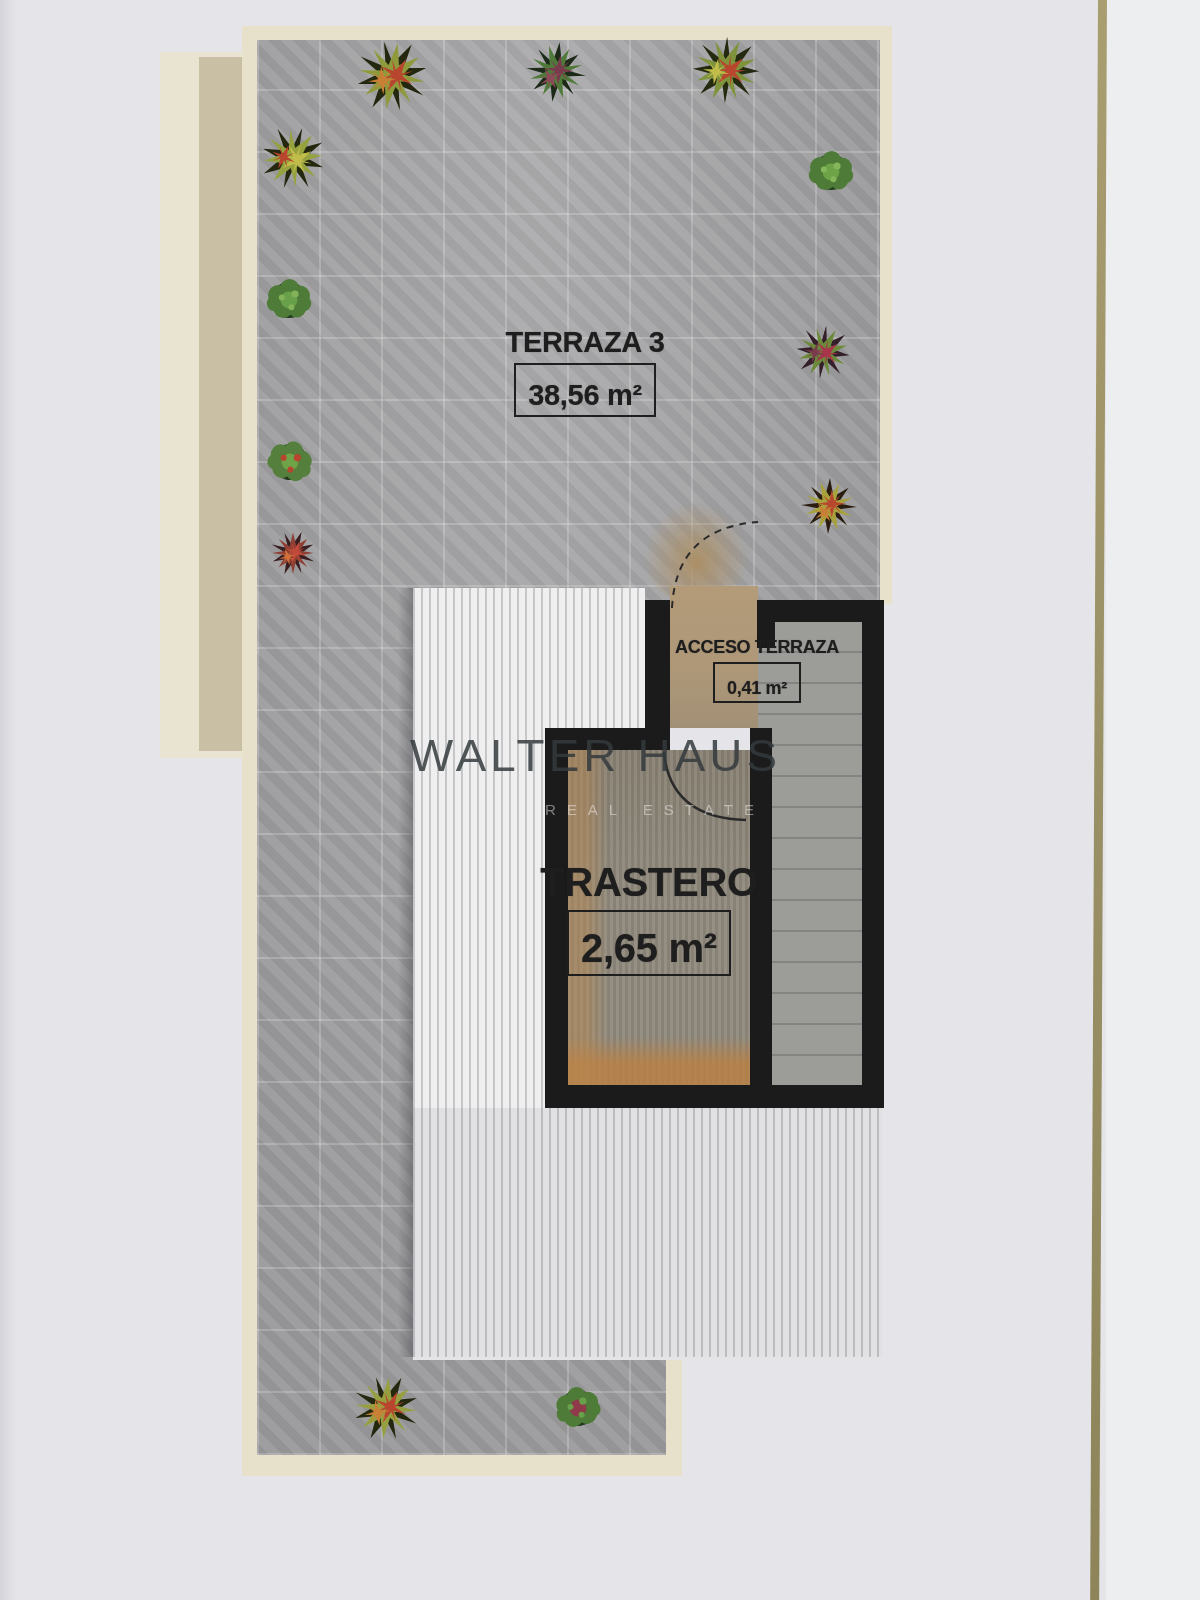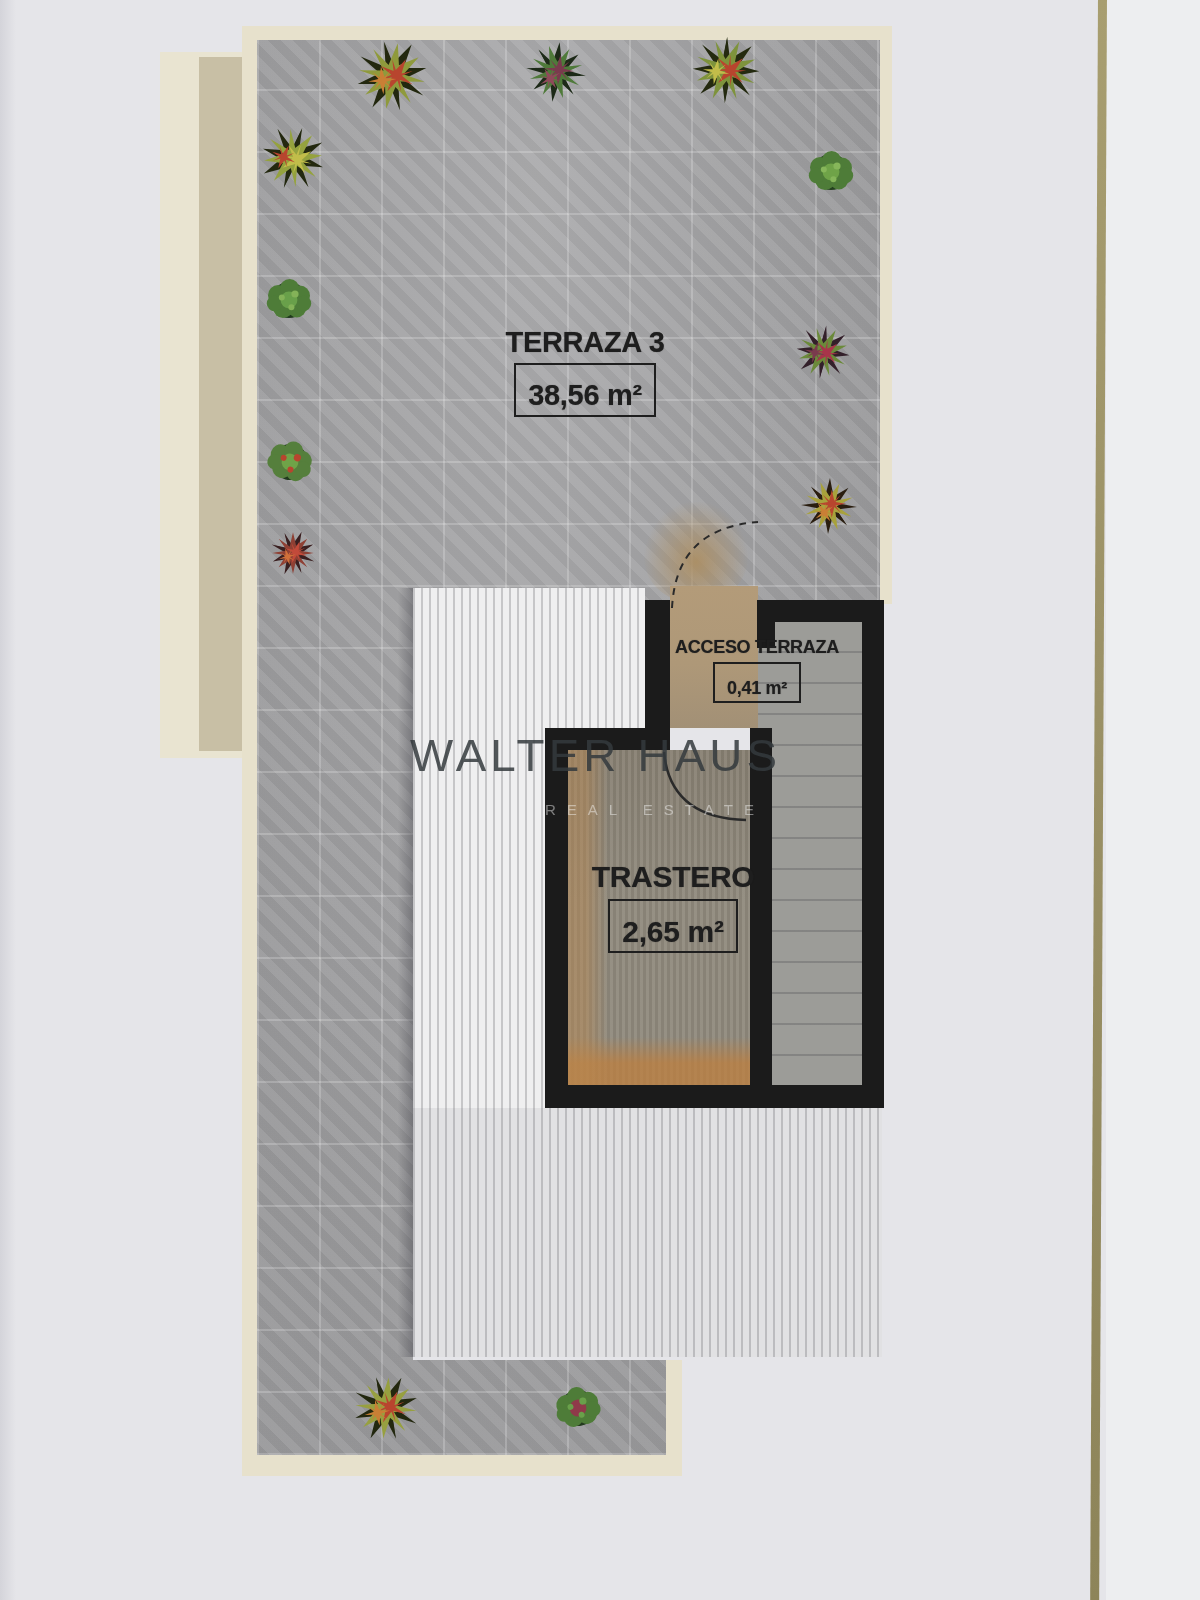"TRASTERO" #label-trastero { font-size: 30px -> 40px; left: 563px -> 539px }
